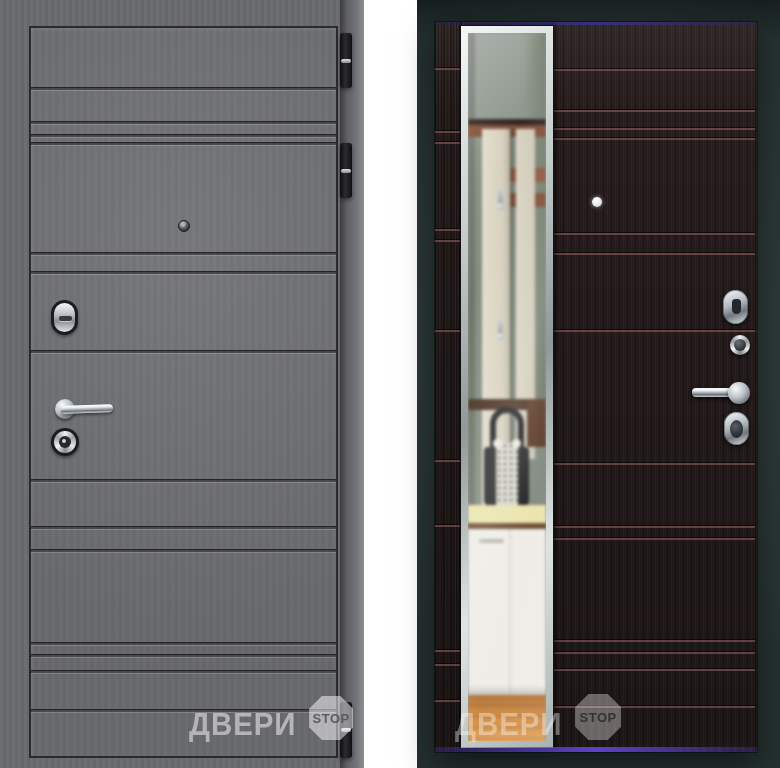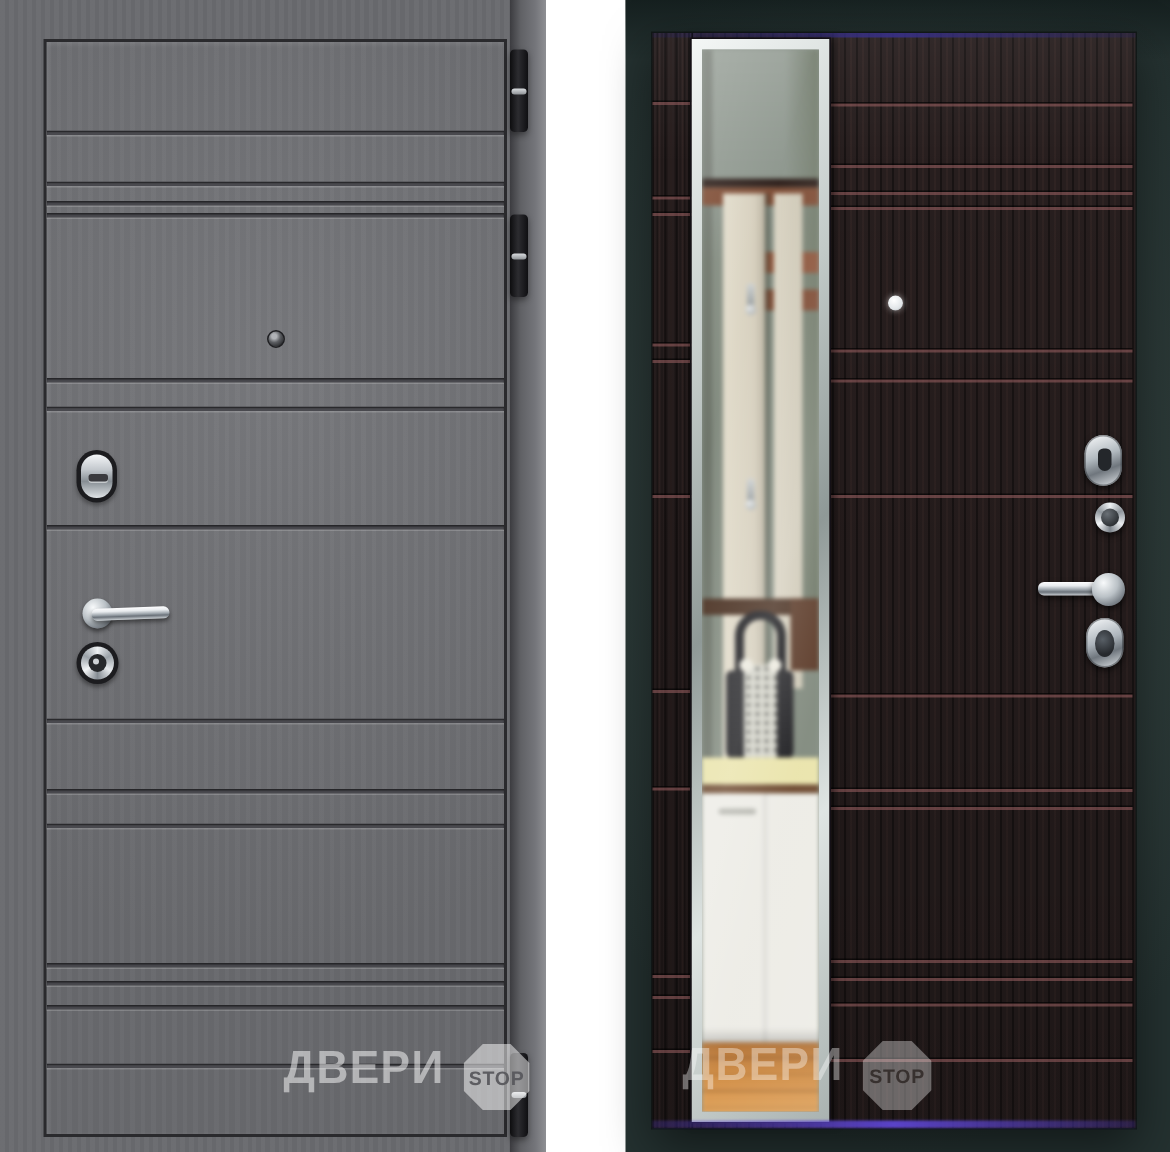"ДВЕРИ" .watermark { align-items: flex-start -> flex-end }
